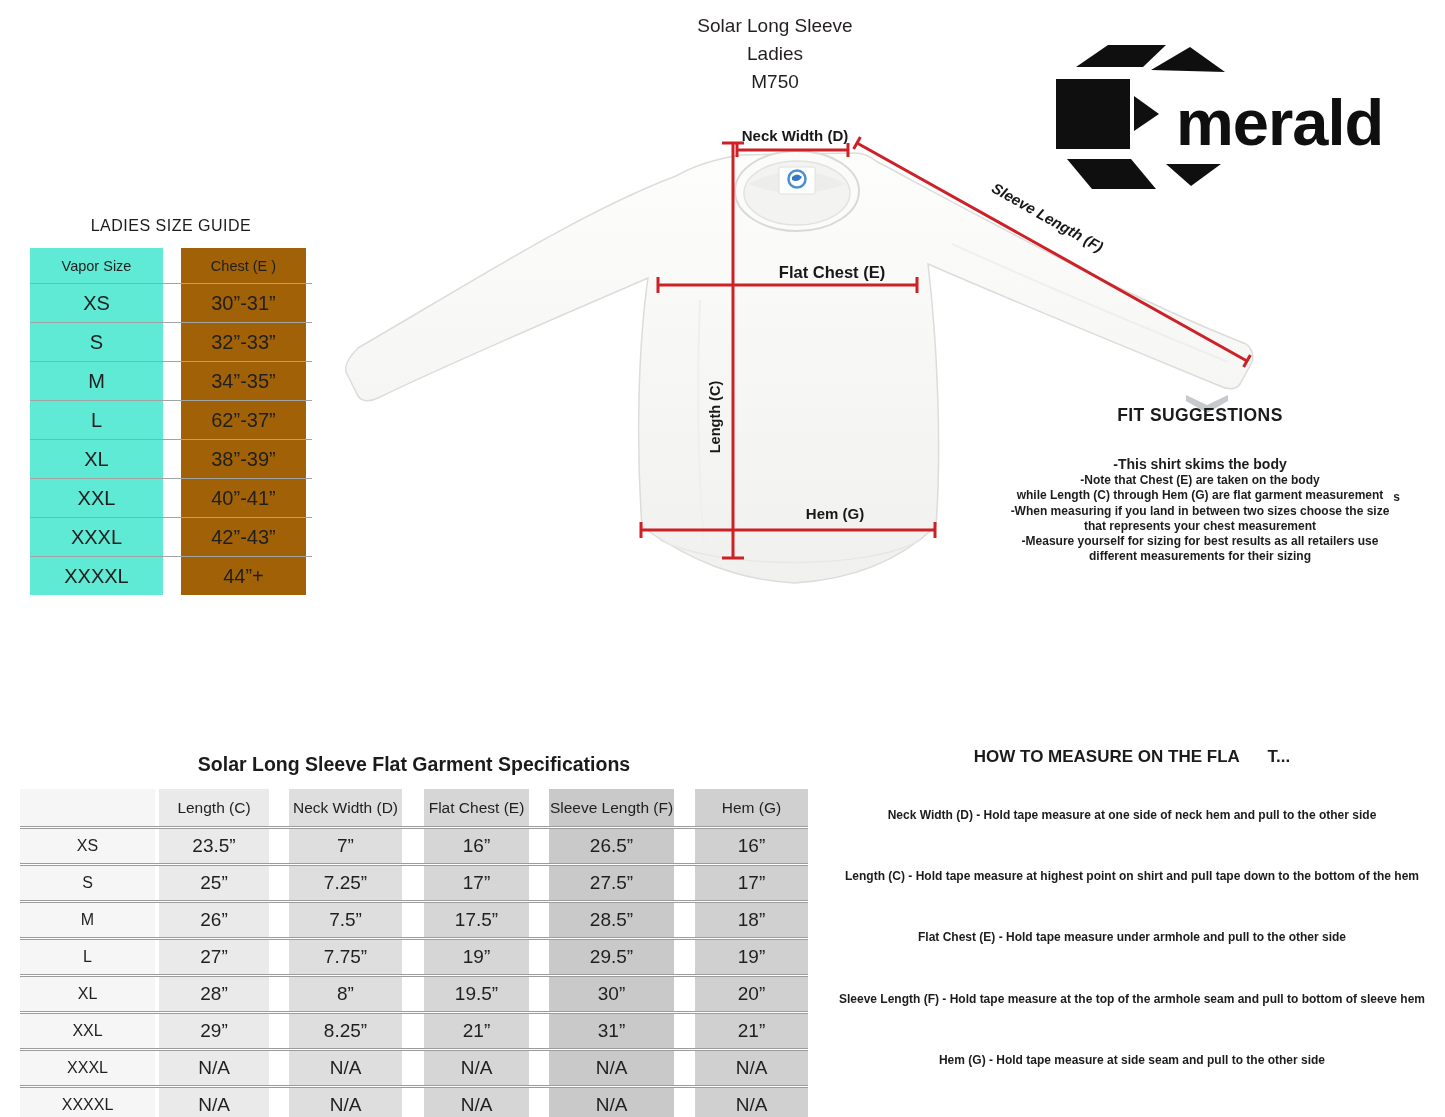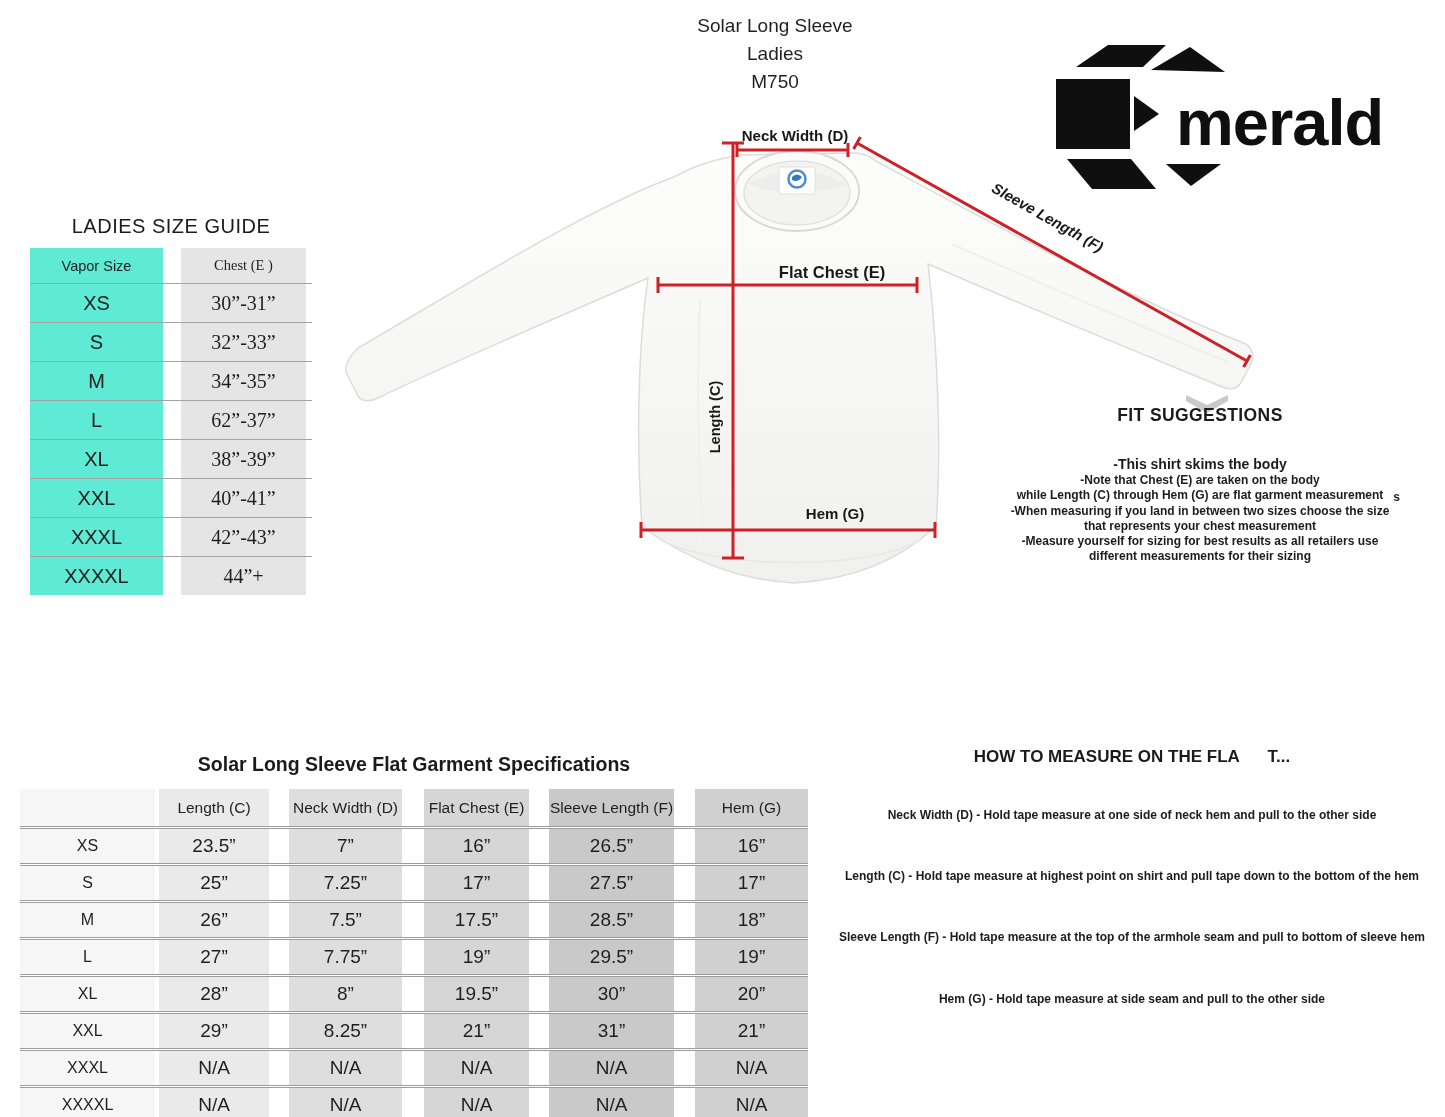"LADIES SIZE GUIDE" .sg-title { font-size: 20px -> 16px }
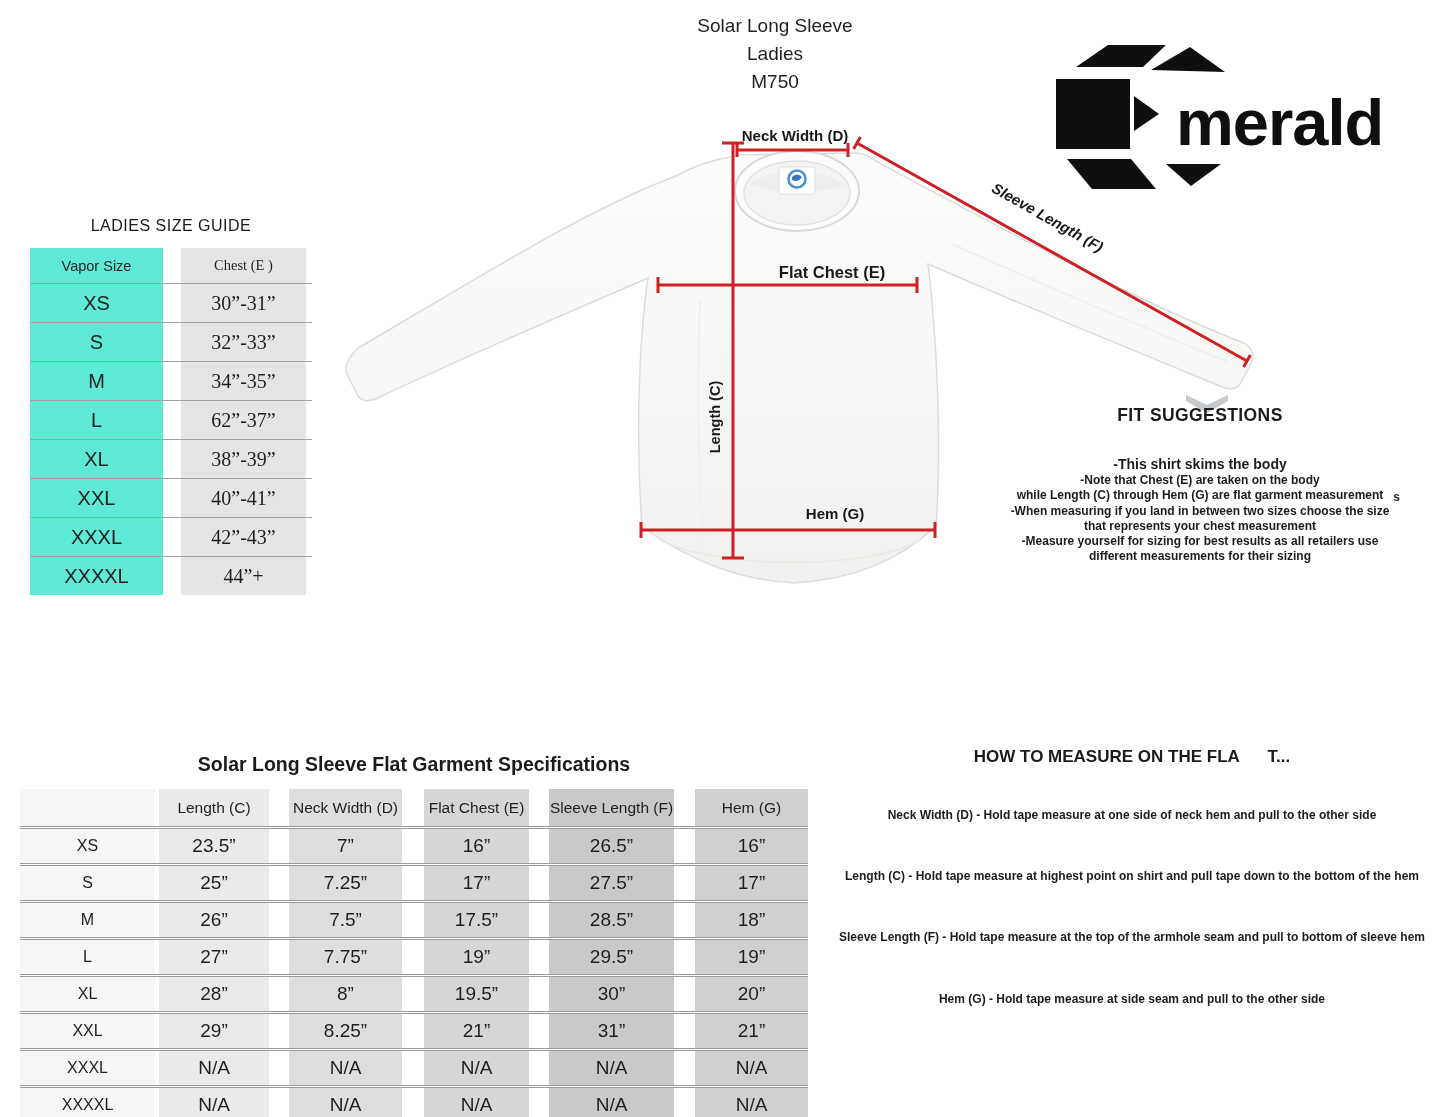"Chest (E )" .sg-b { background: #e5e5e5 -> #a16207; font-family: Liberation Serif, serif -> none }
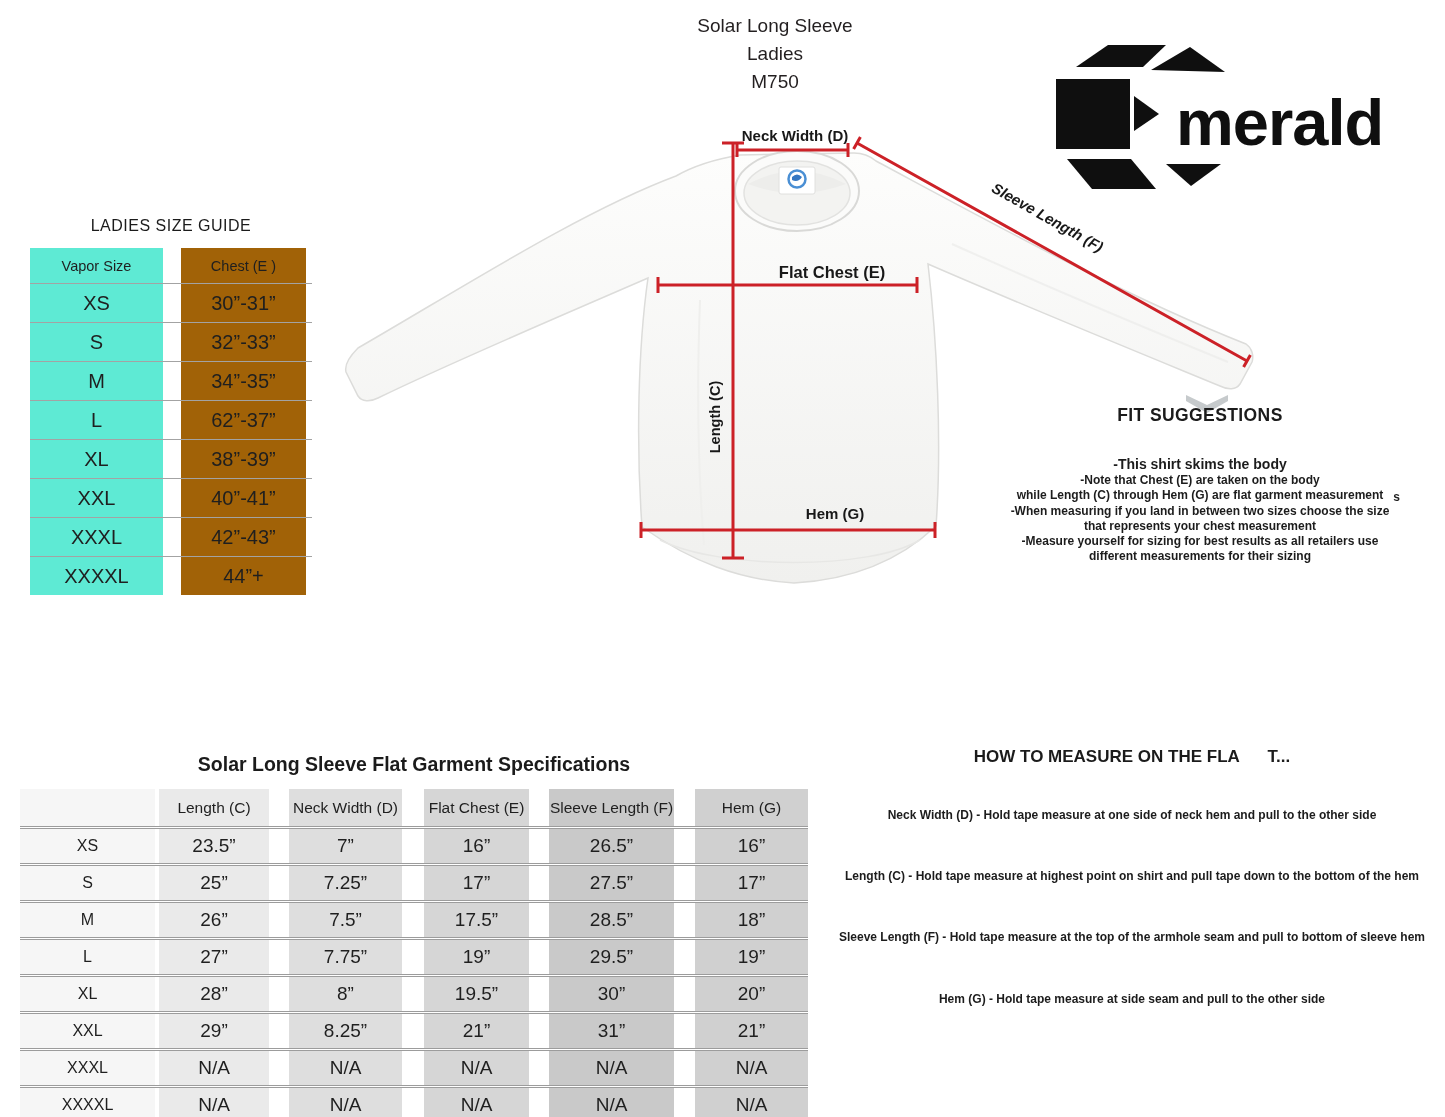"Flat Chest (E) - Hold" div.howto-item { html: none -> <div>Flat Chest (E) - Hold tape measure under armhole and pull to the other side</div> }
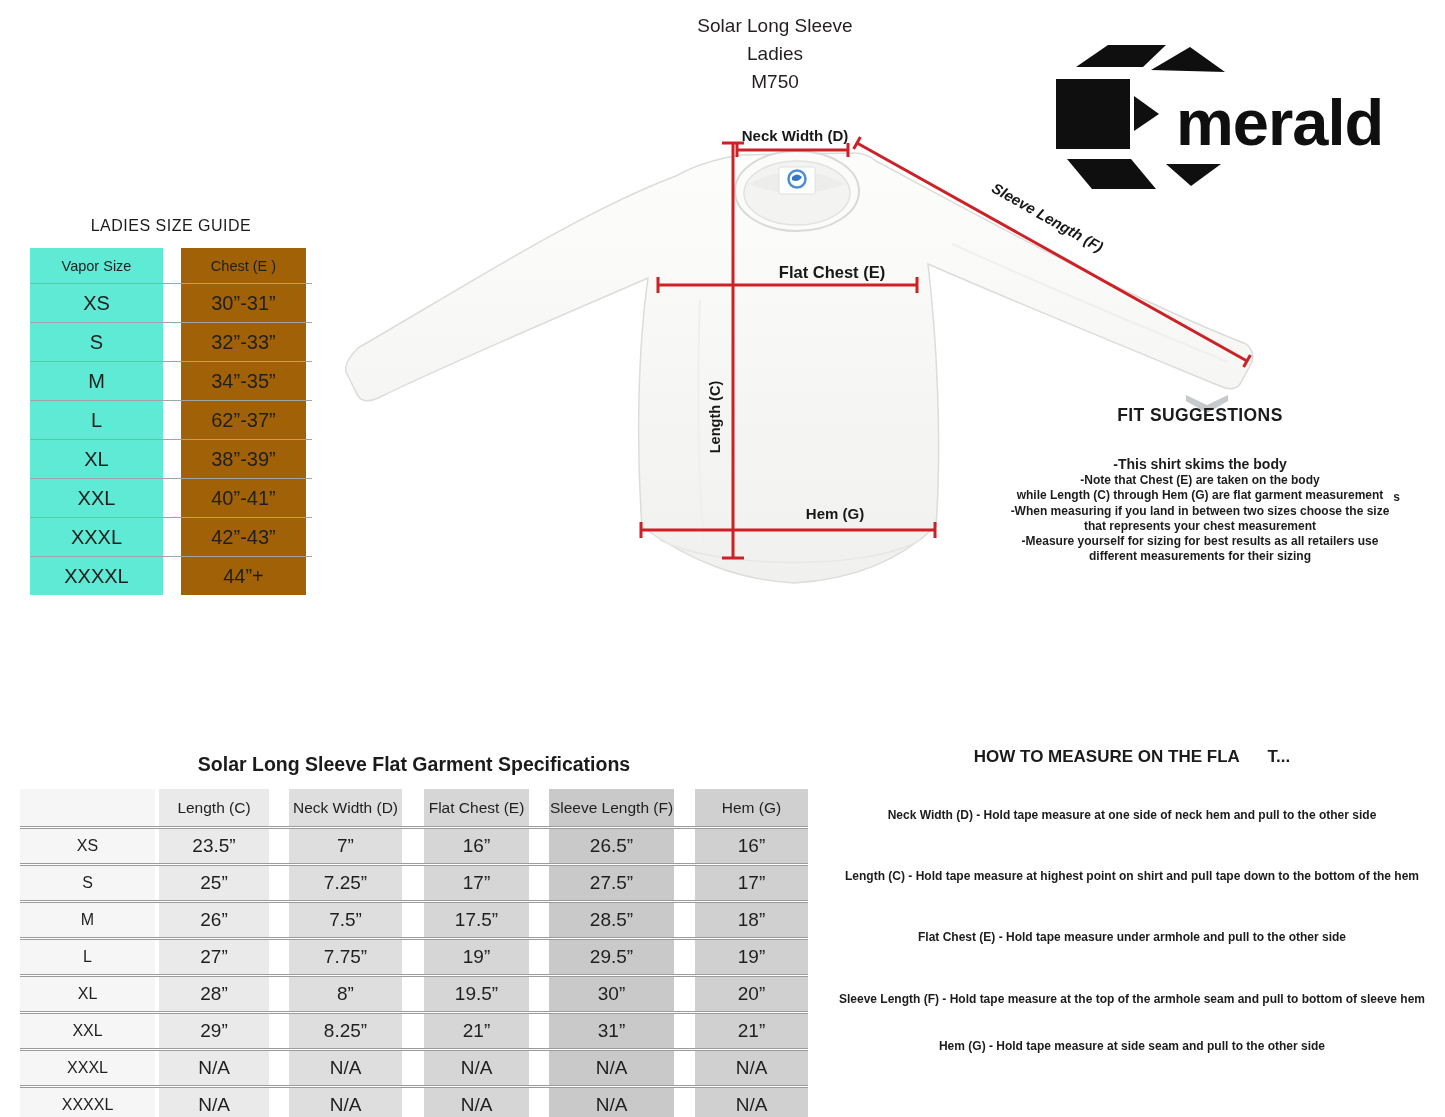"Hem (G) - Hold tape" .howto-item:nth-of-type(6) { margin-top: 32px -> 46px }
